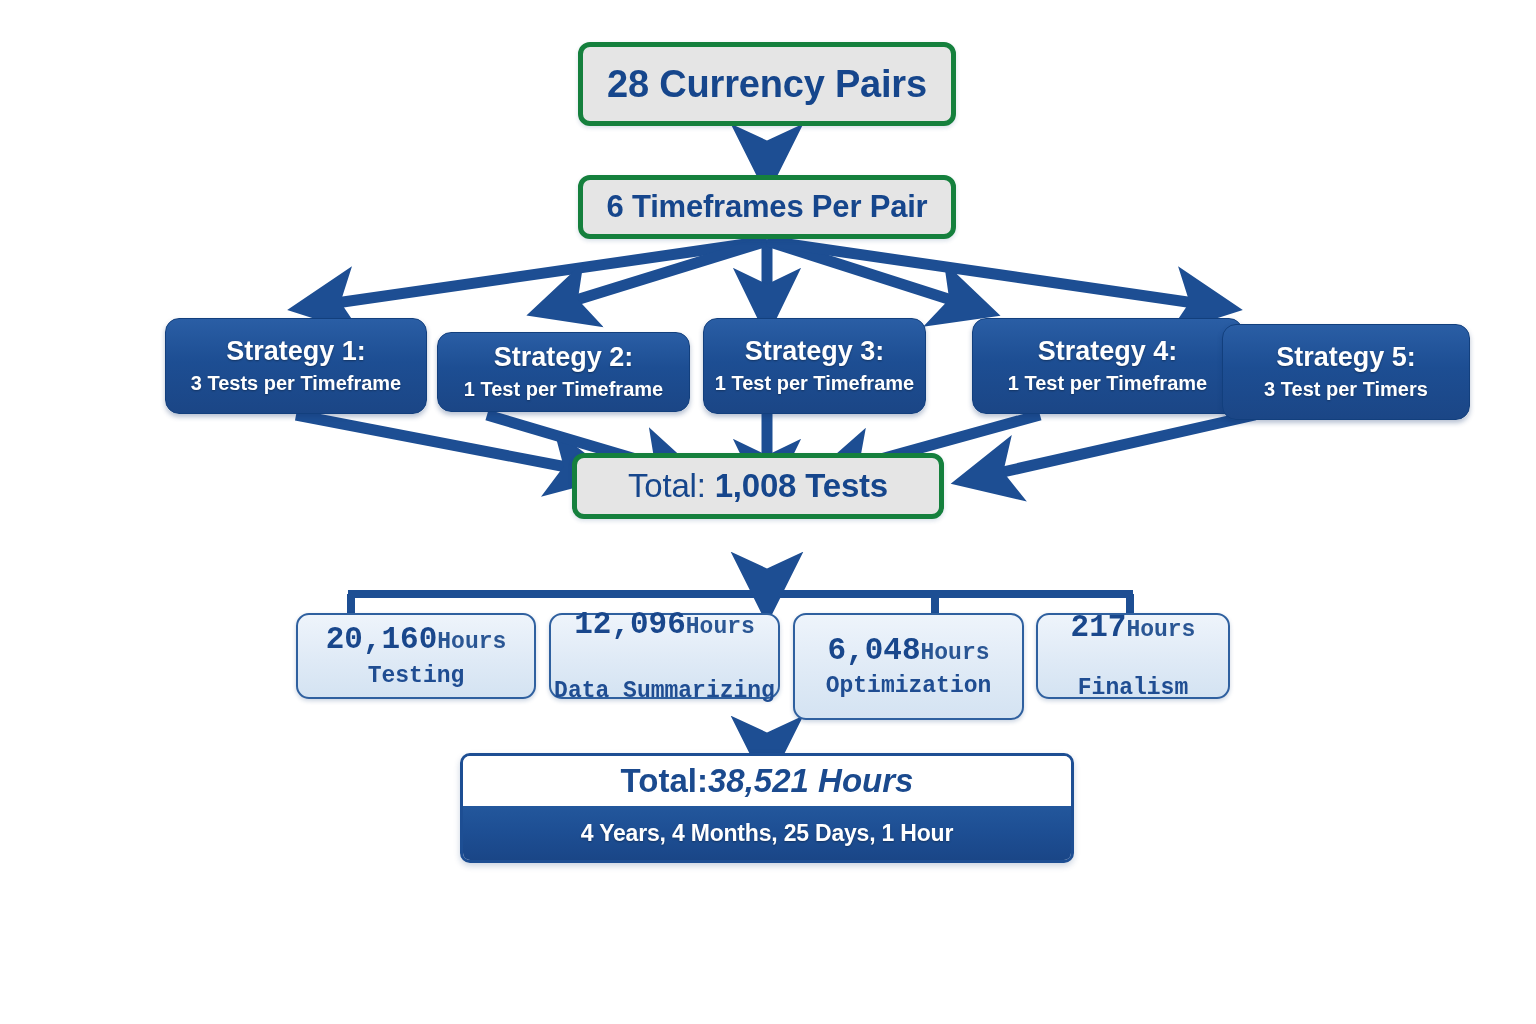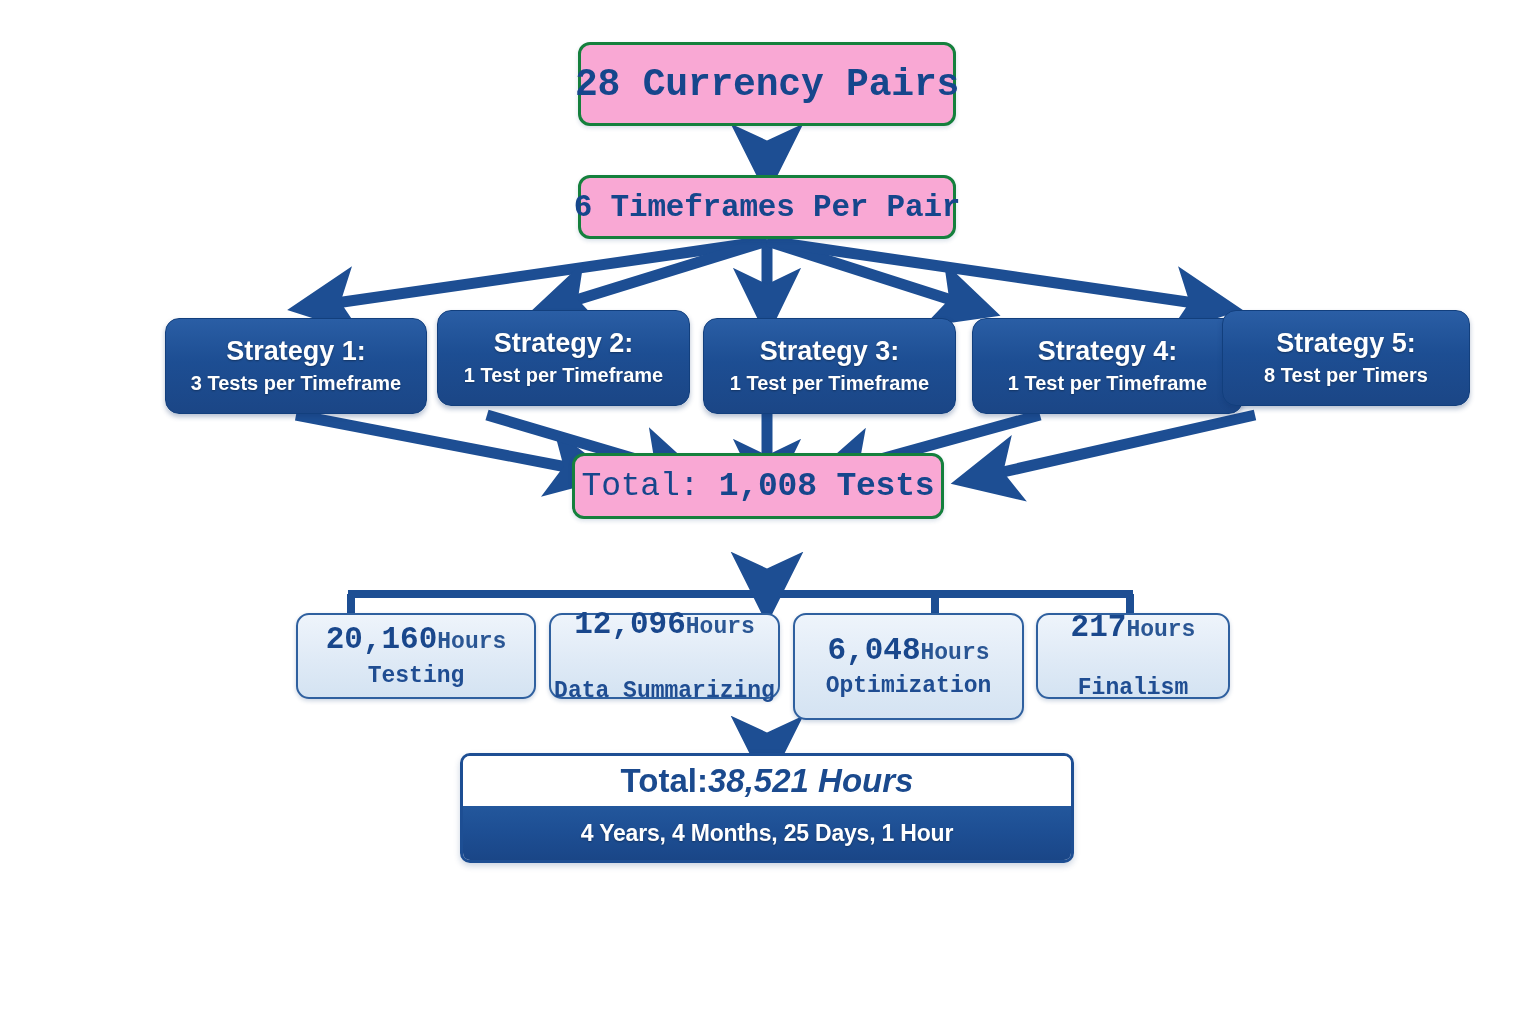"28 Currency Pairs" .box-outline { background: #f9a8d4 -> #e5e5e5; border: 3px solid #15803d -> 5px solid #15803d; font-family: Liberation Mono, monospace -> none }
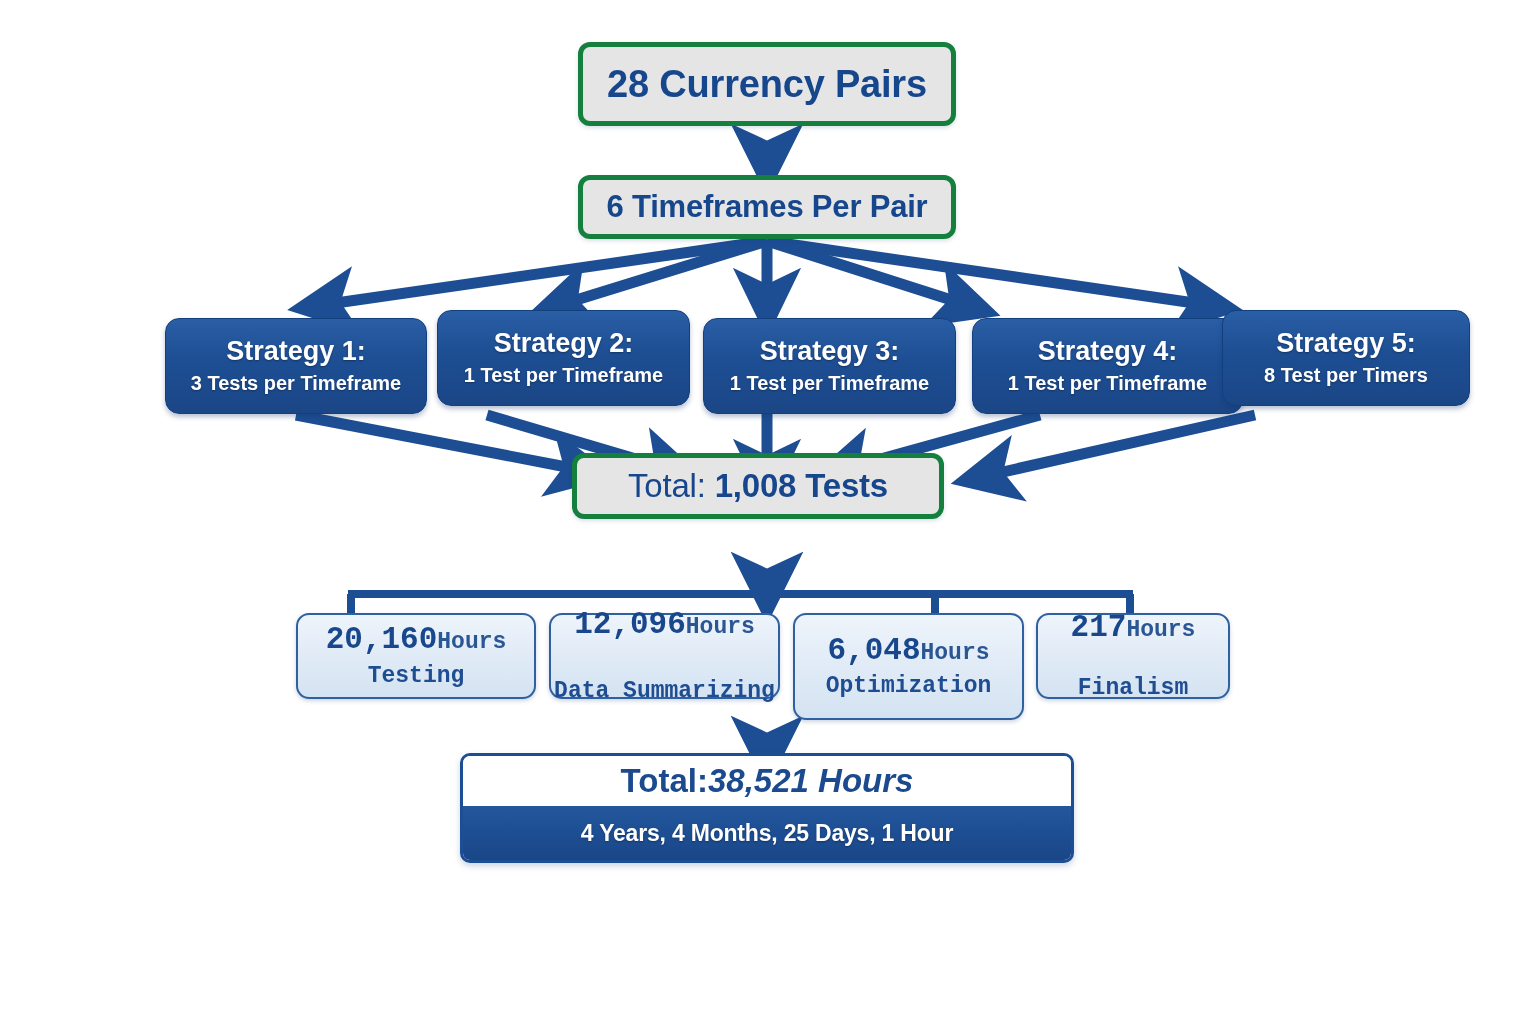"Strategy 2:" div.node { height: 96px -> 80px; top: 310px -> 332px }
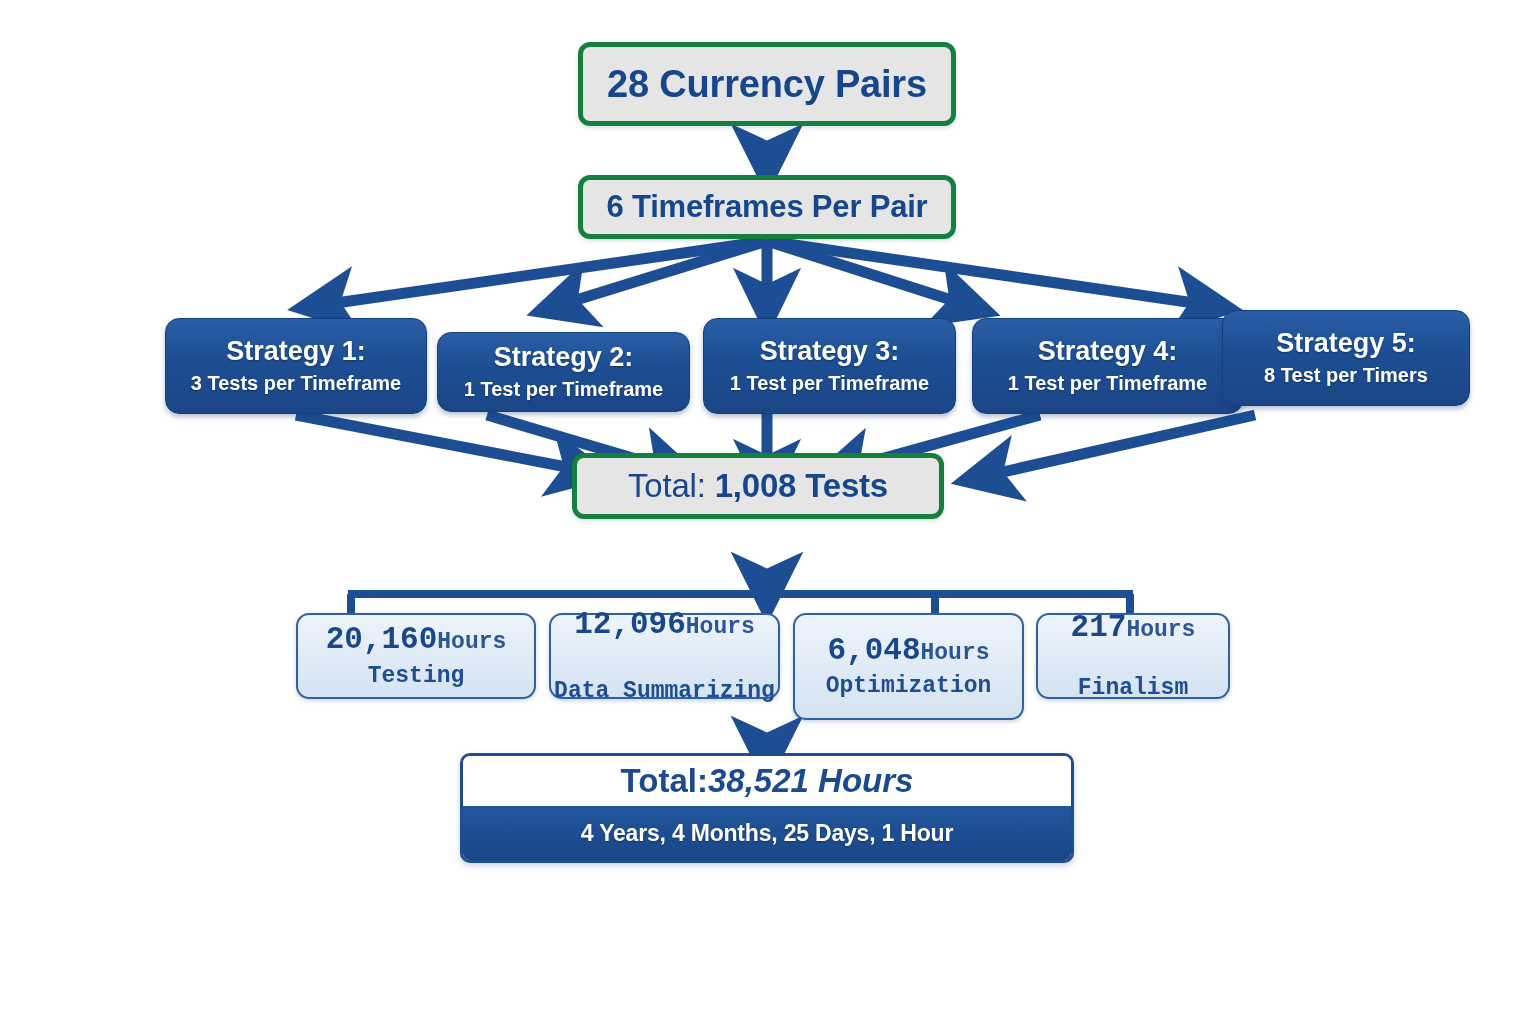"Strategy 3:" div.node { width: 253px -> 223px }
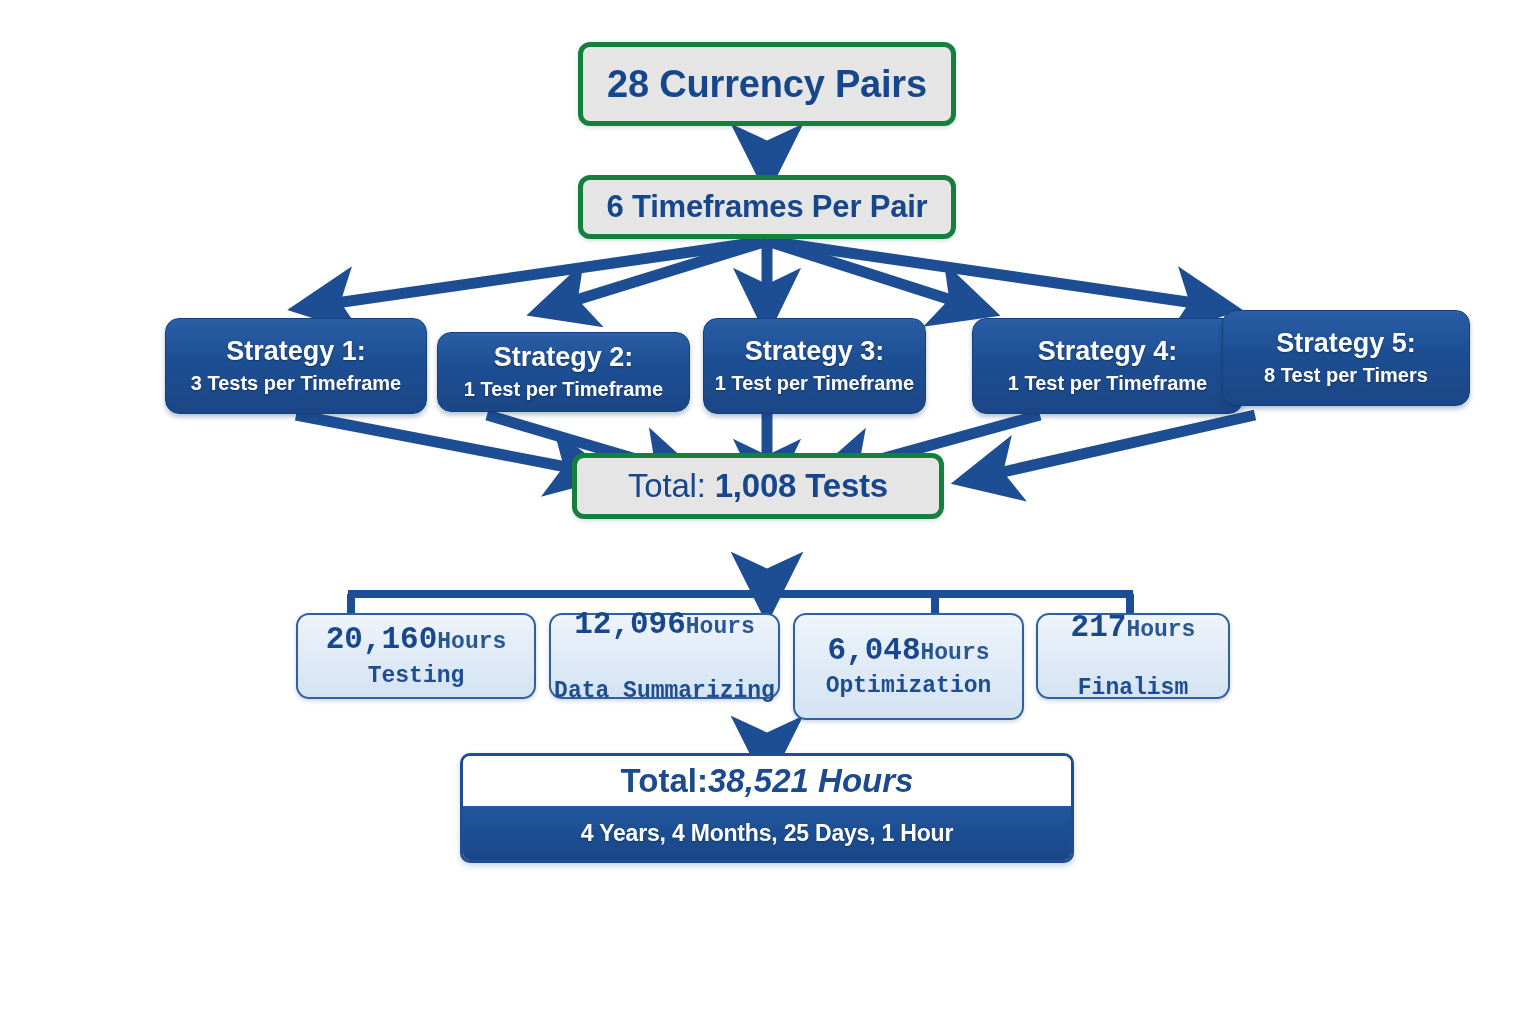"Strategy 5:" div.node { top: 310px -> 324px }
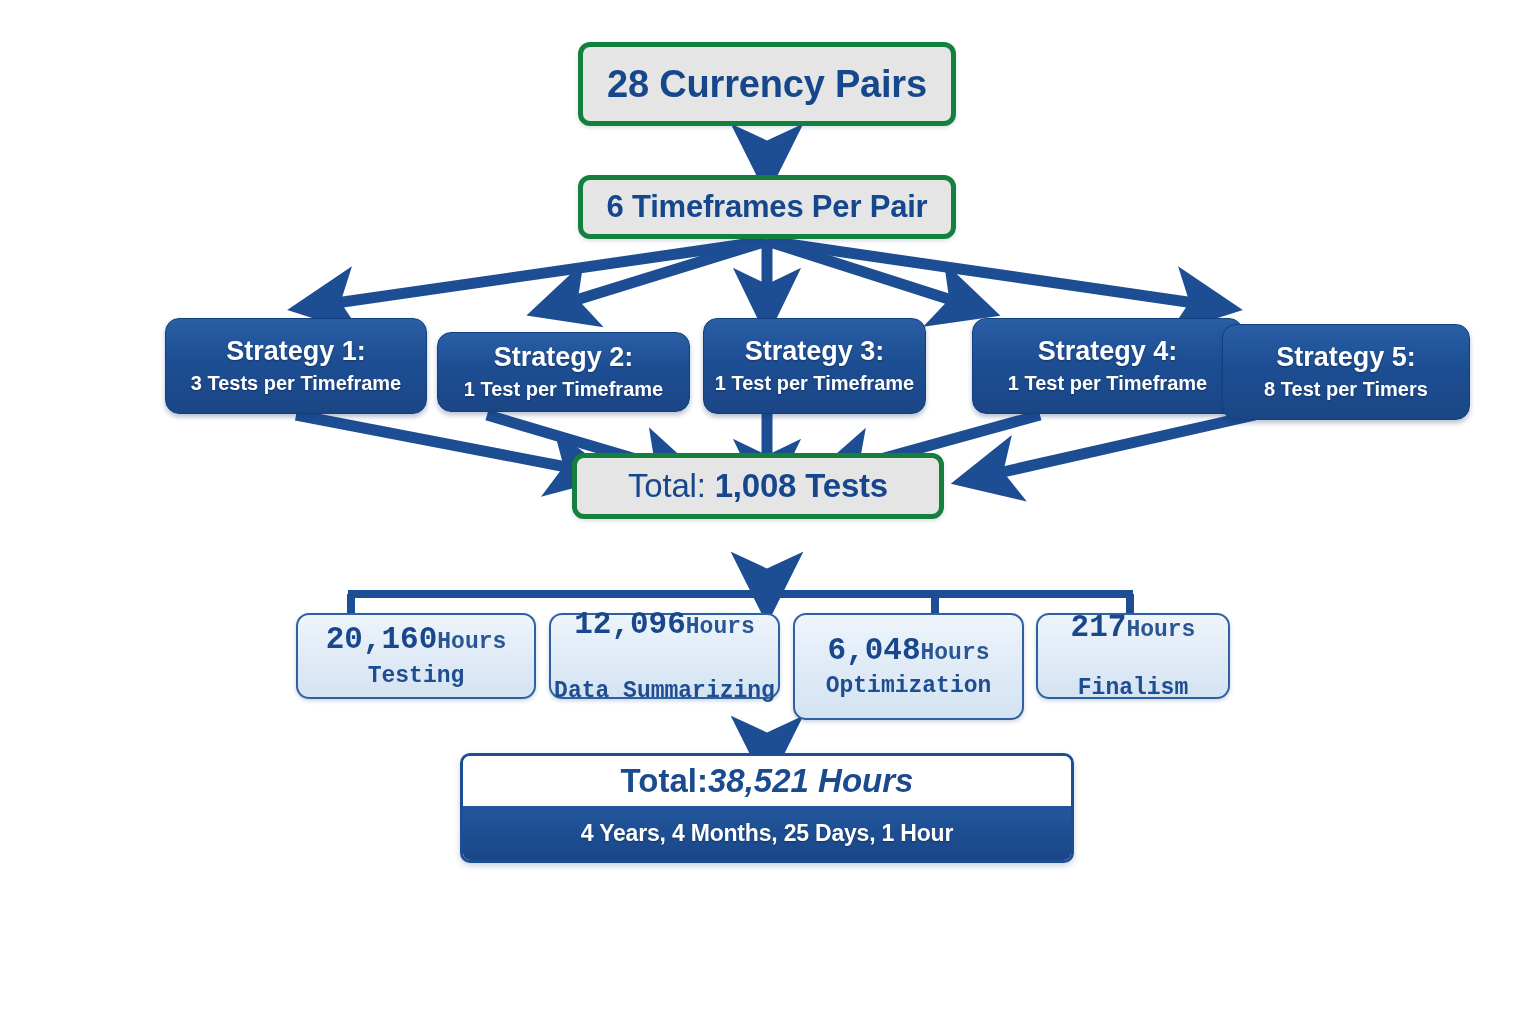"8 Test per Timers" span.sub { text: 8 -> 3 }
